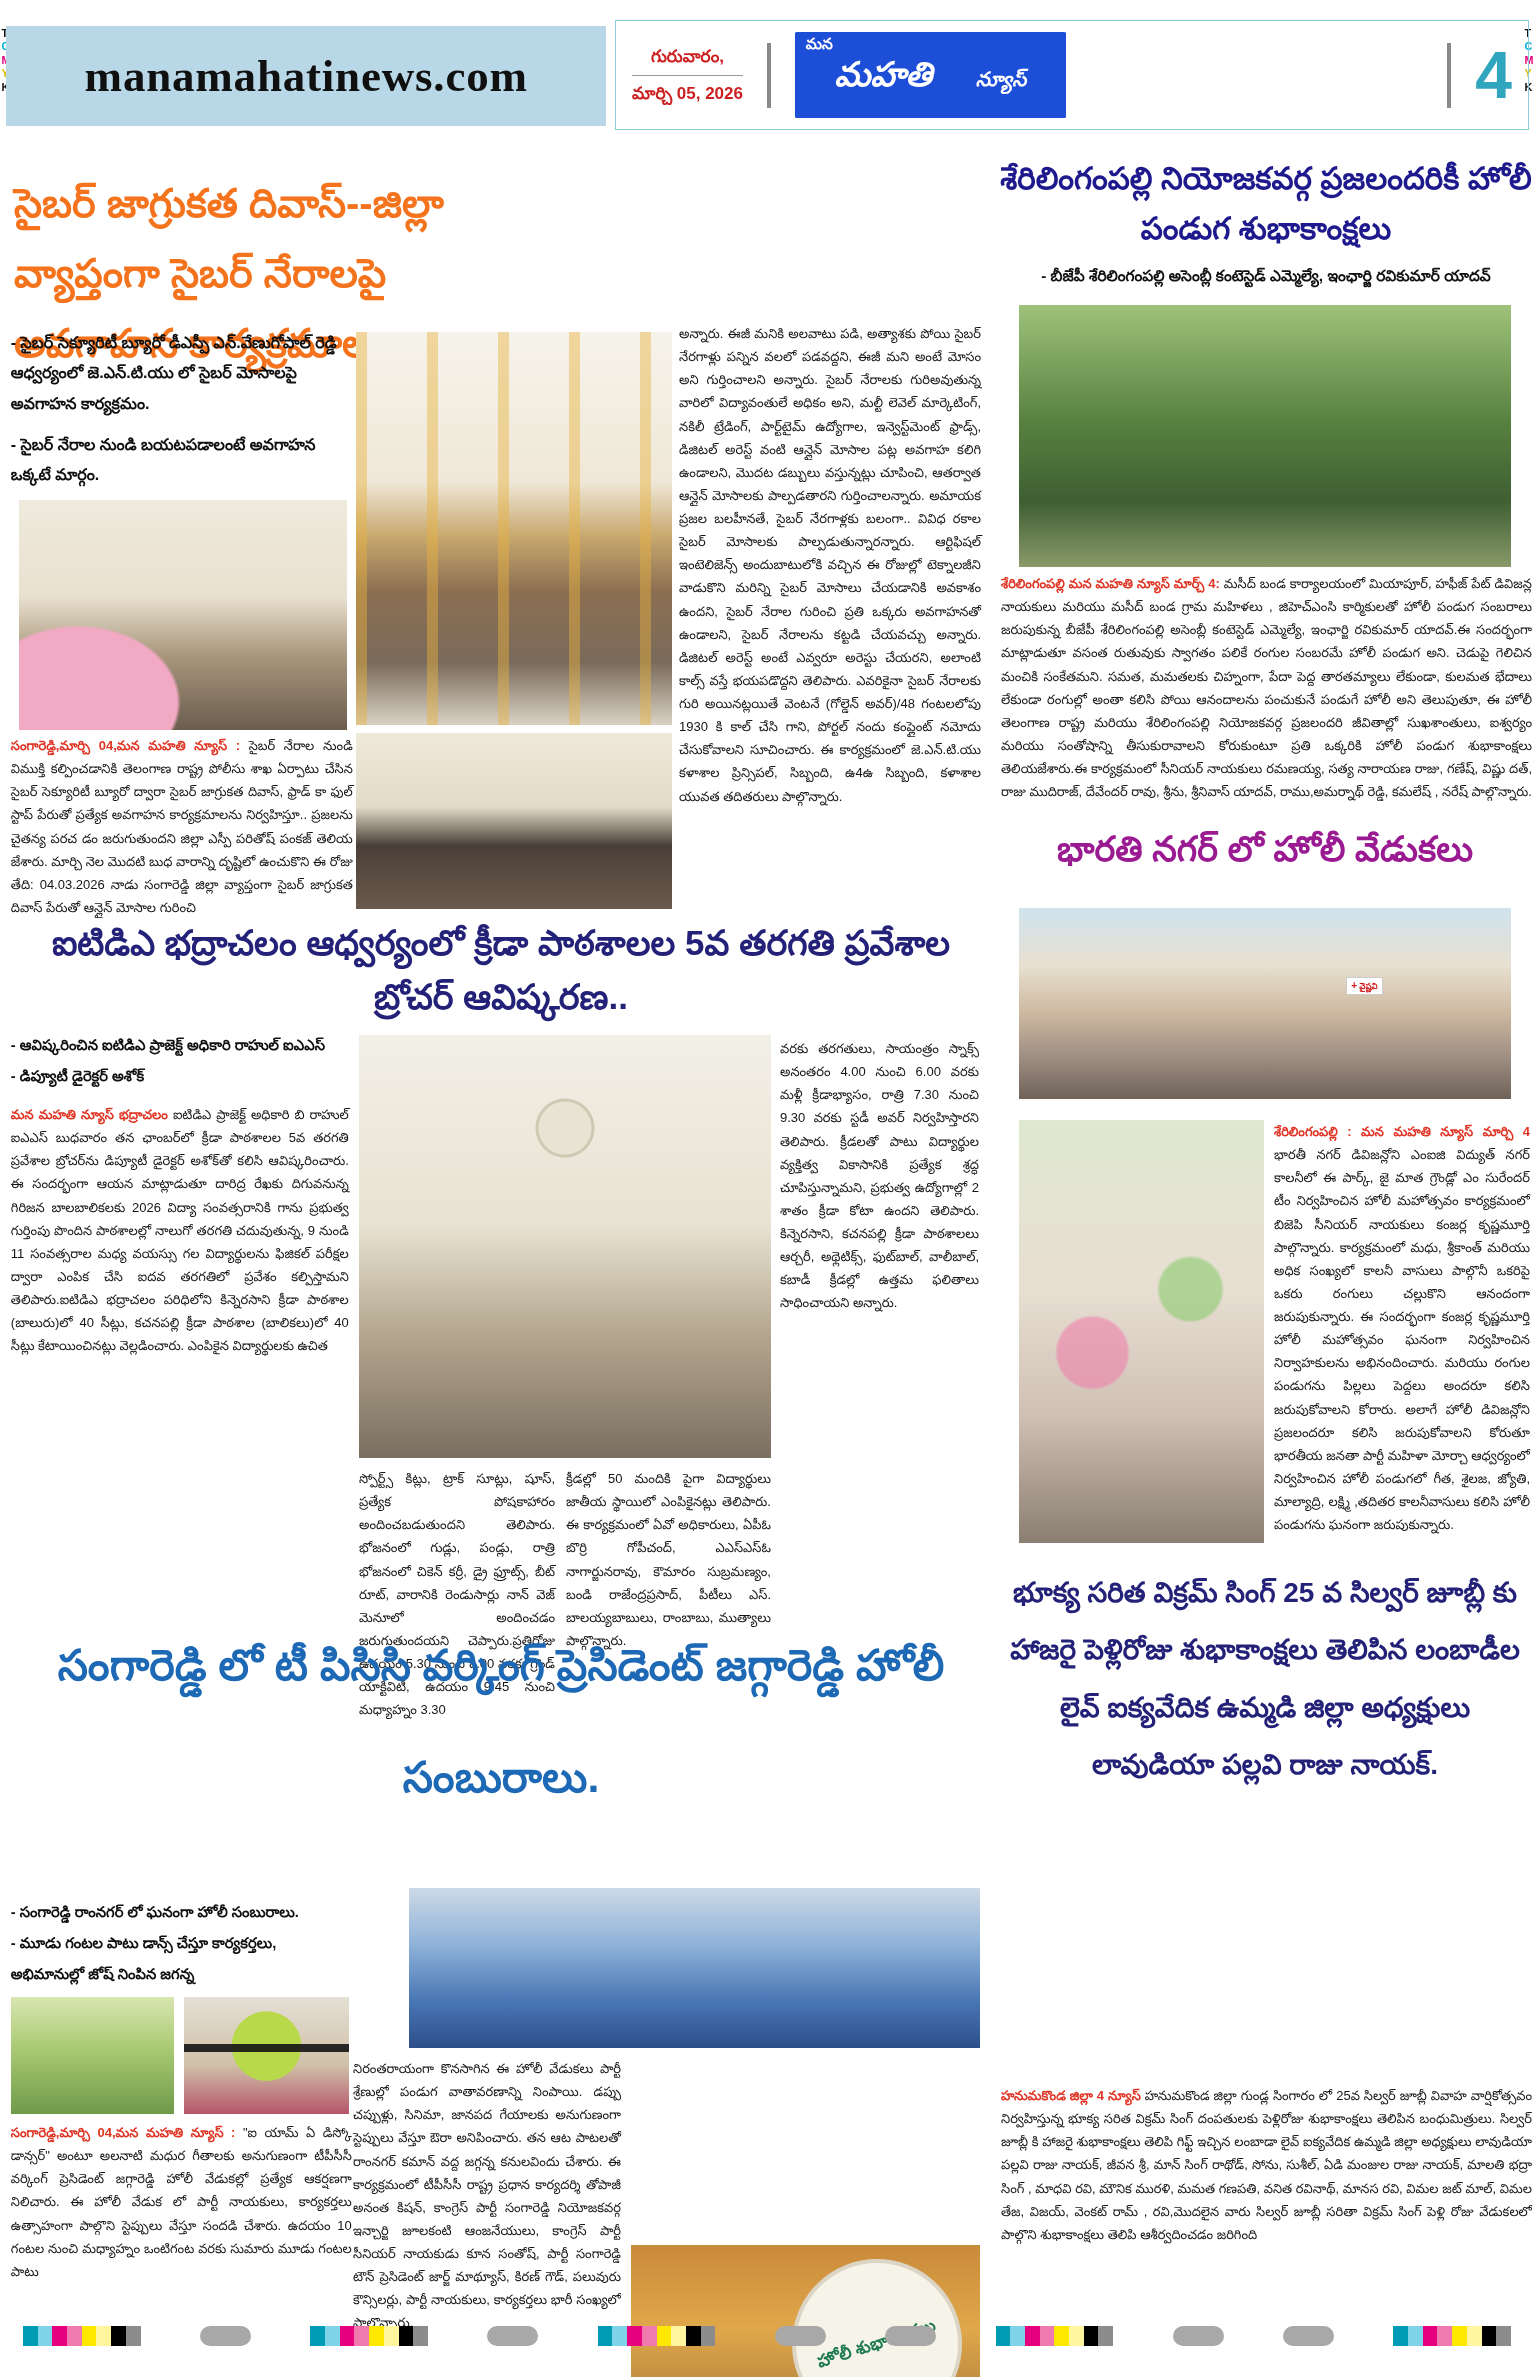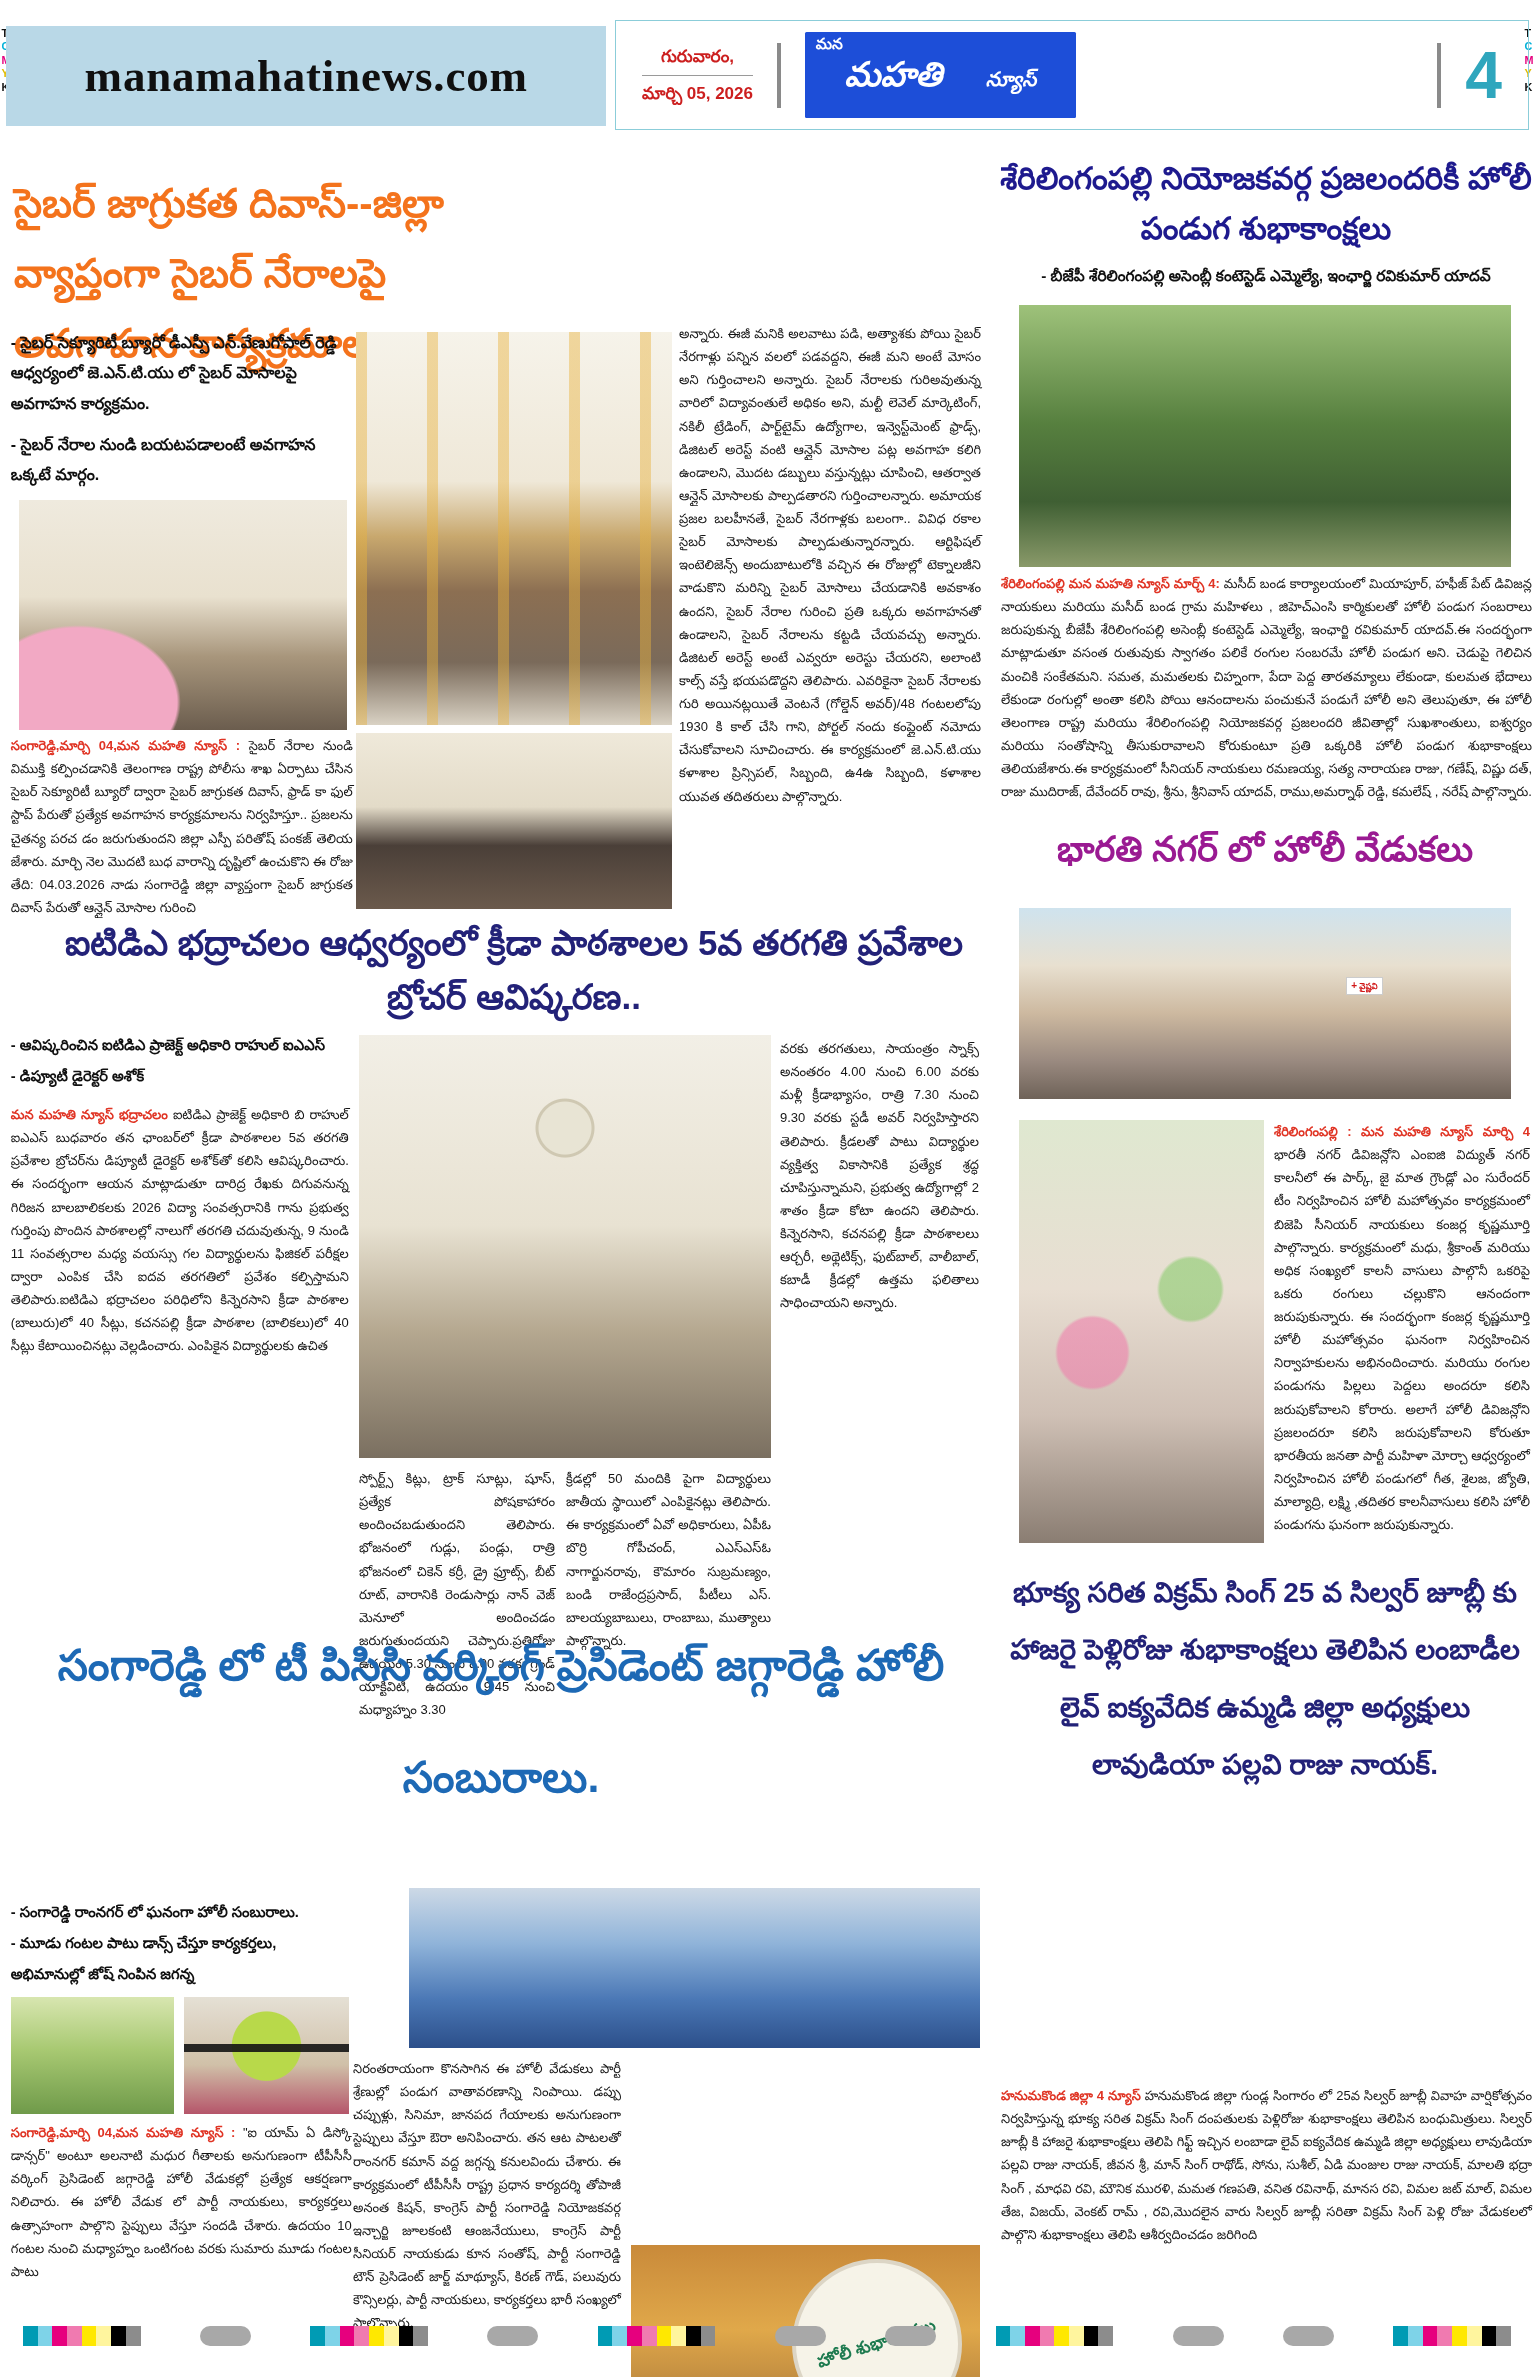"గురువారం," .hdr-box { padding: 0 26px -> 0 16px }
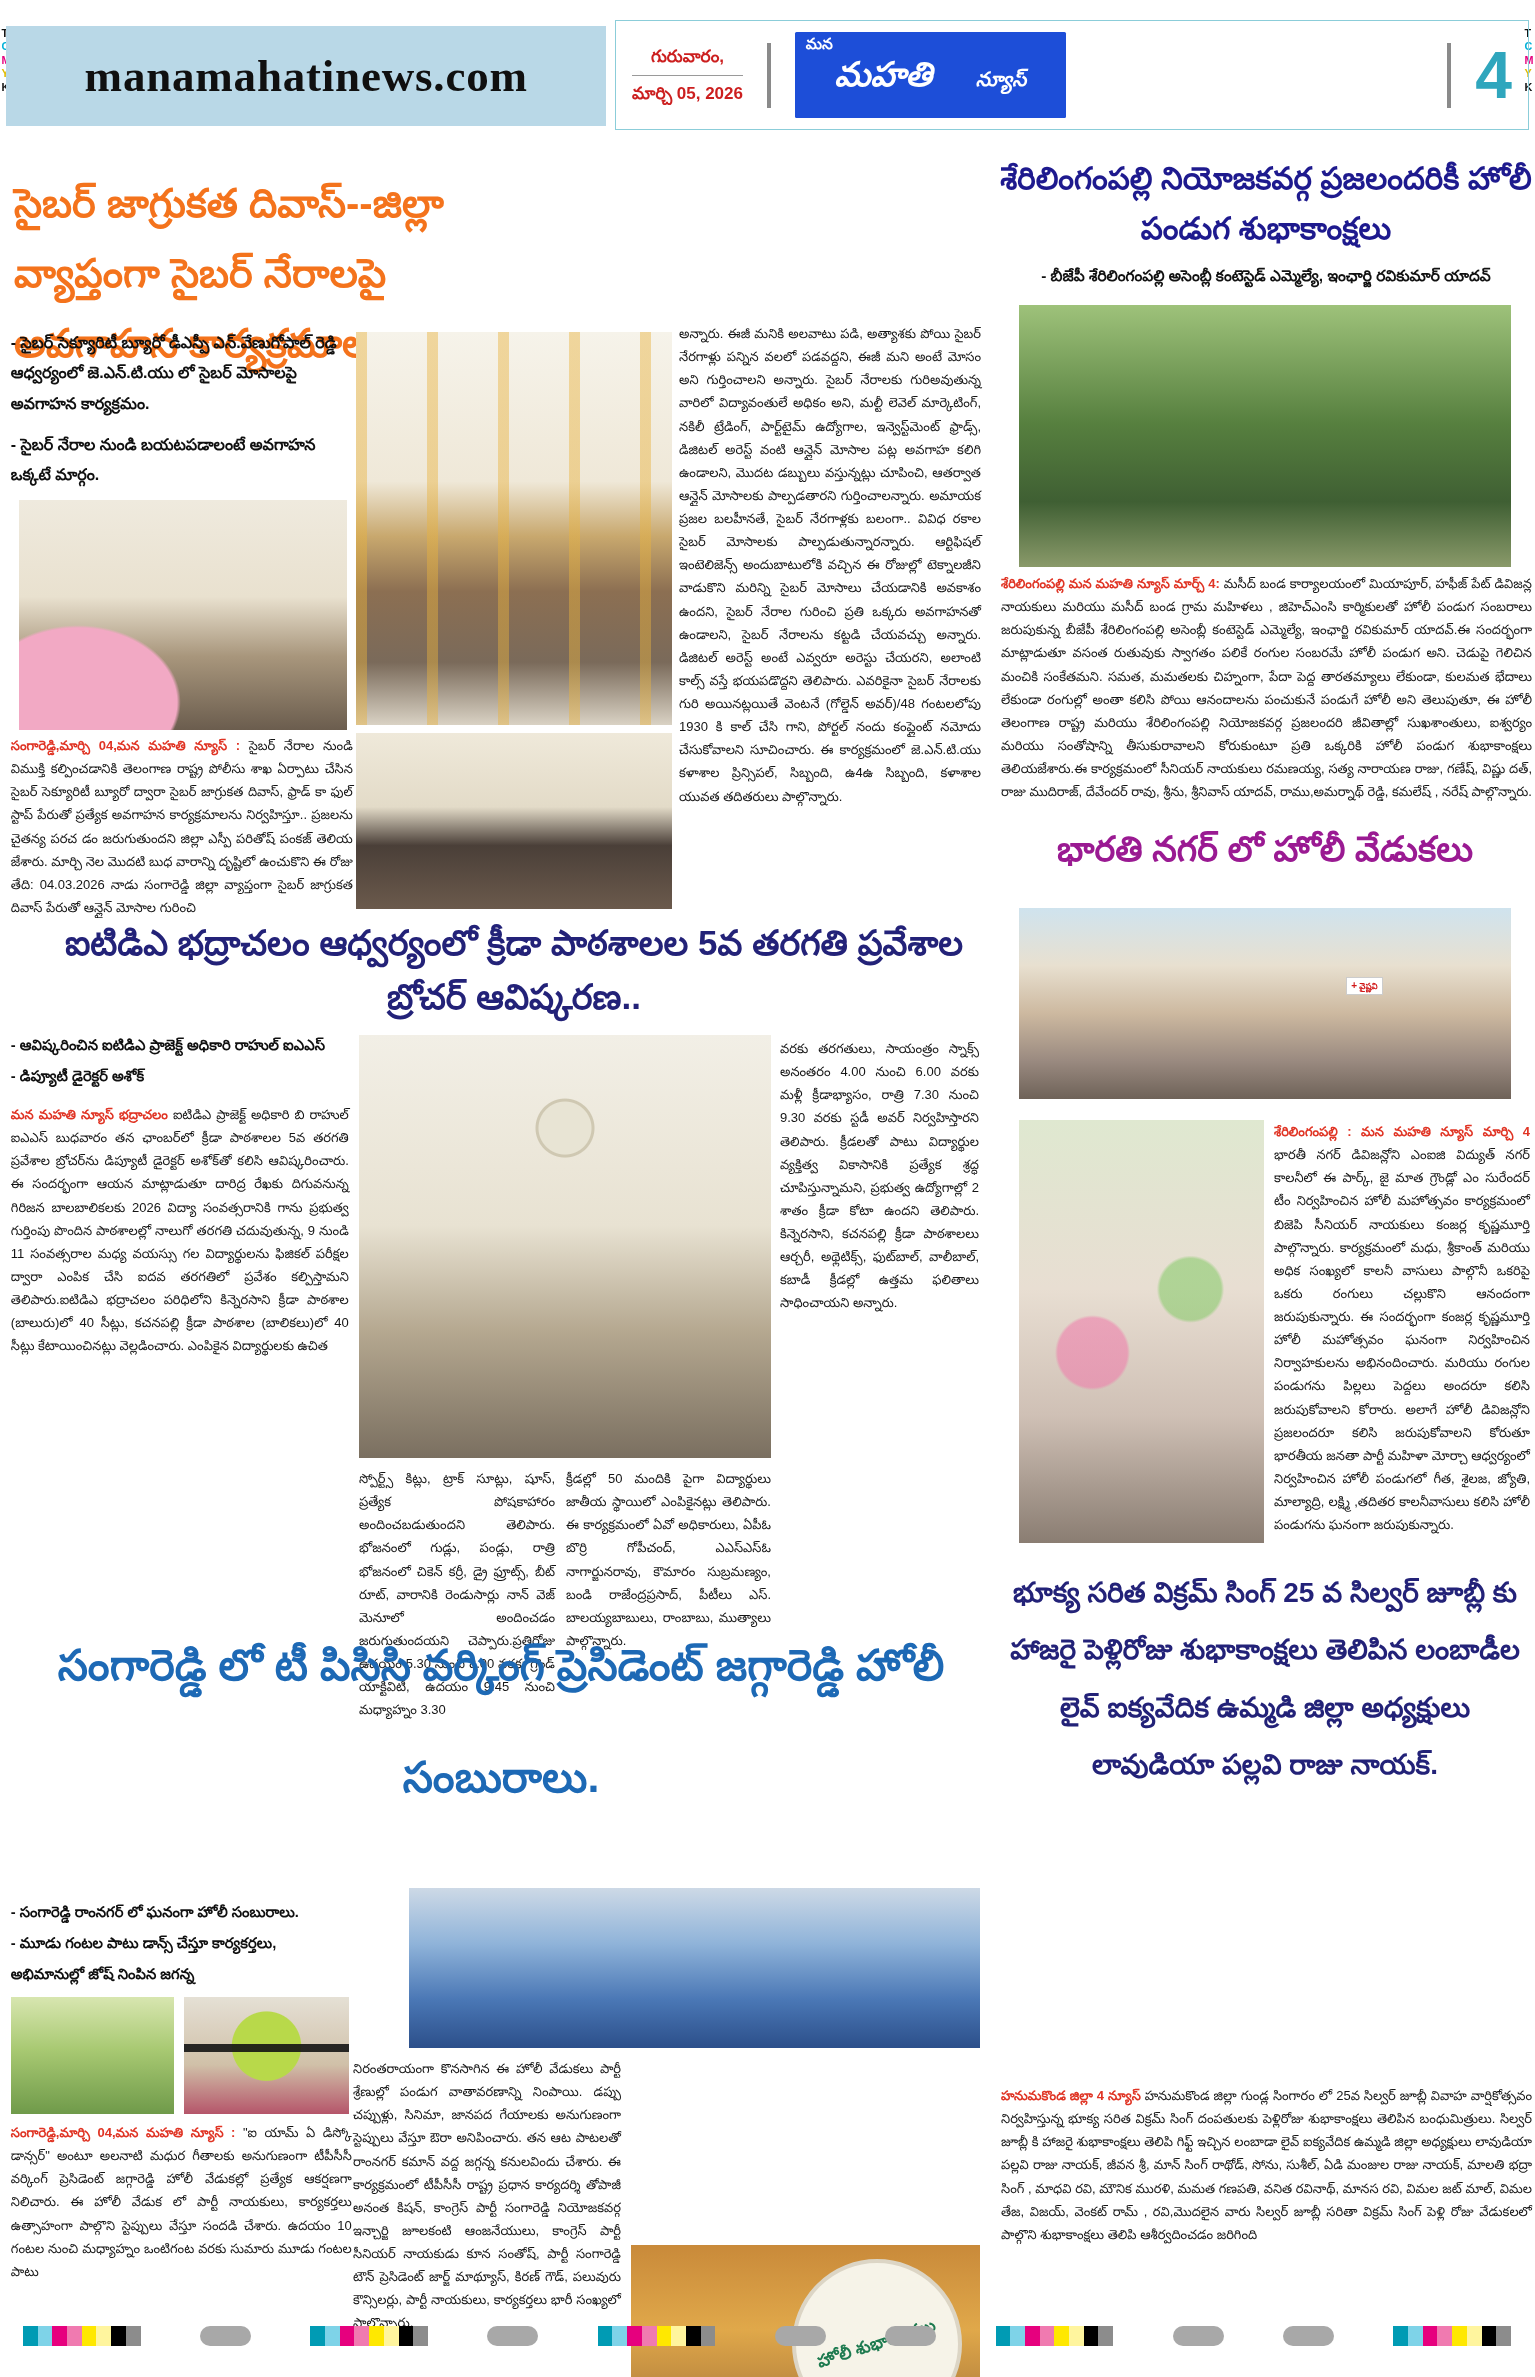"ఐటిడిఎ భద్రాచలం ఆధ్వర్యంలో క్రీడా" div.abs { left: 36px -> 23px }
